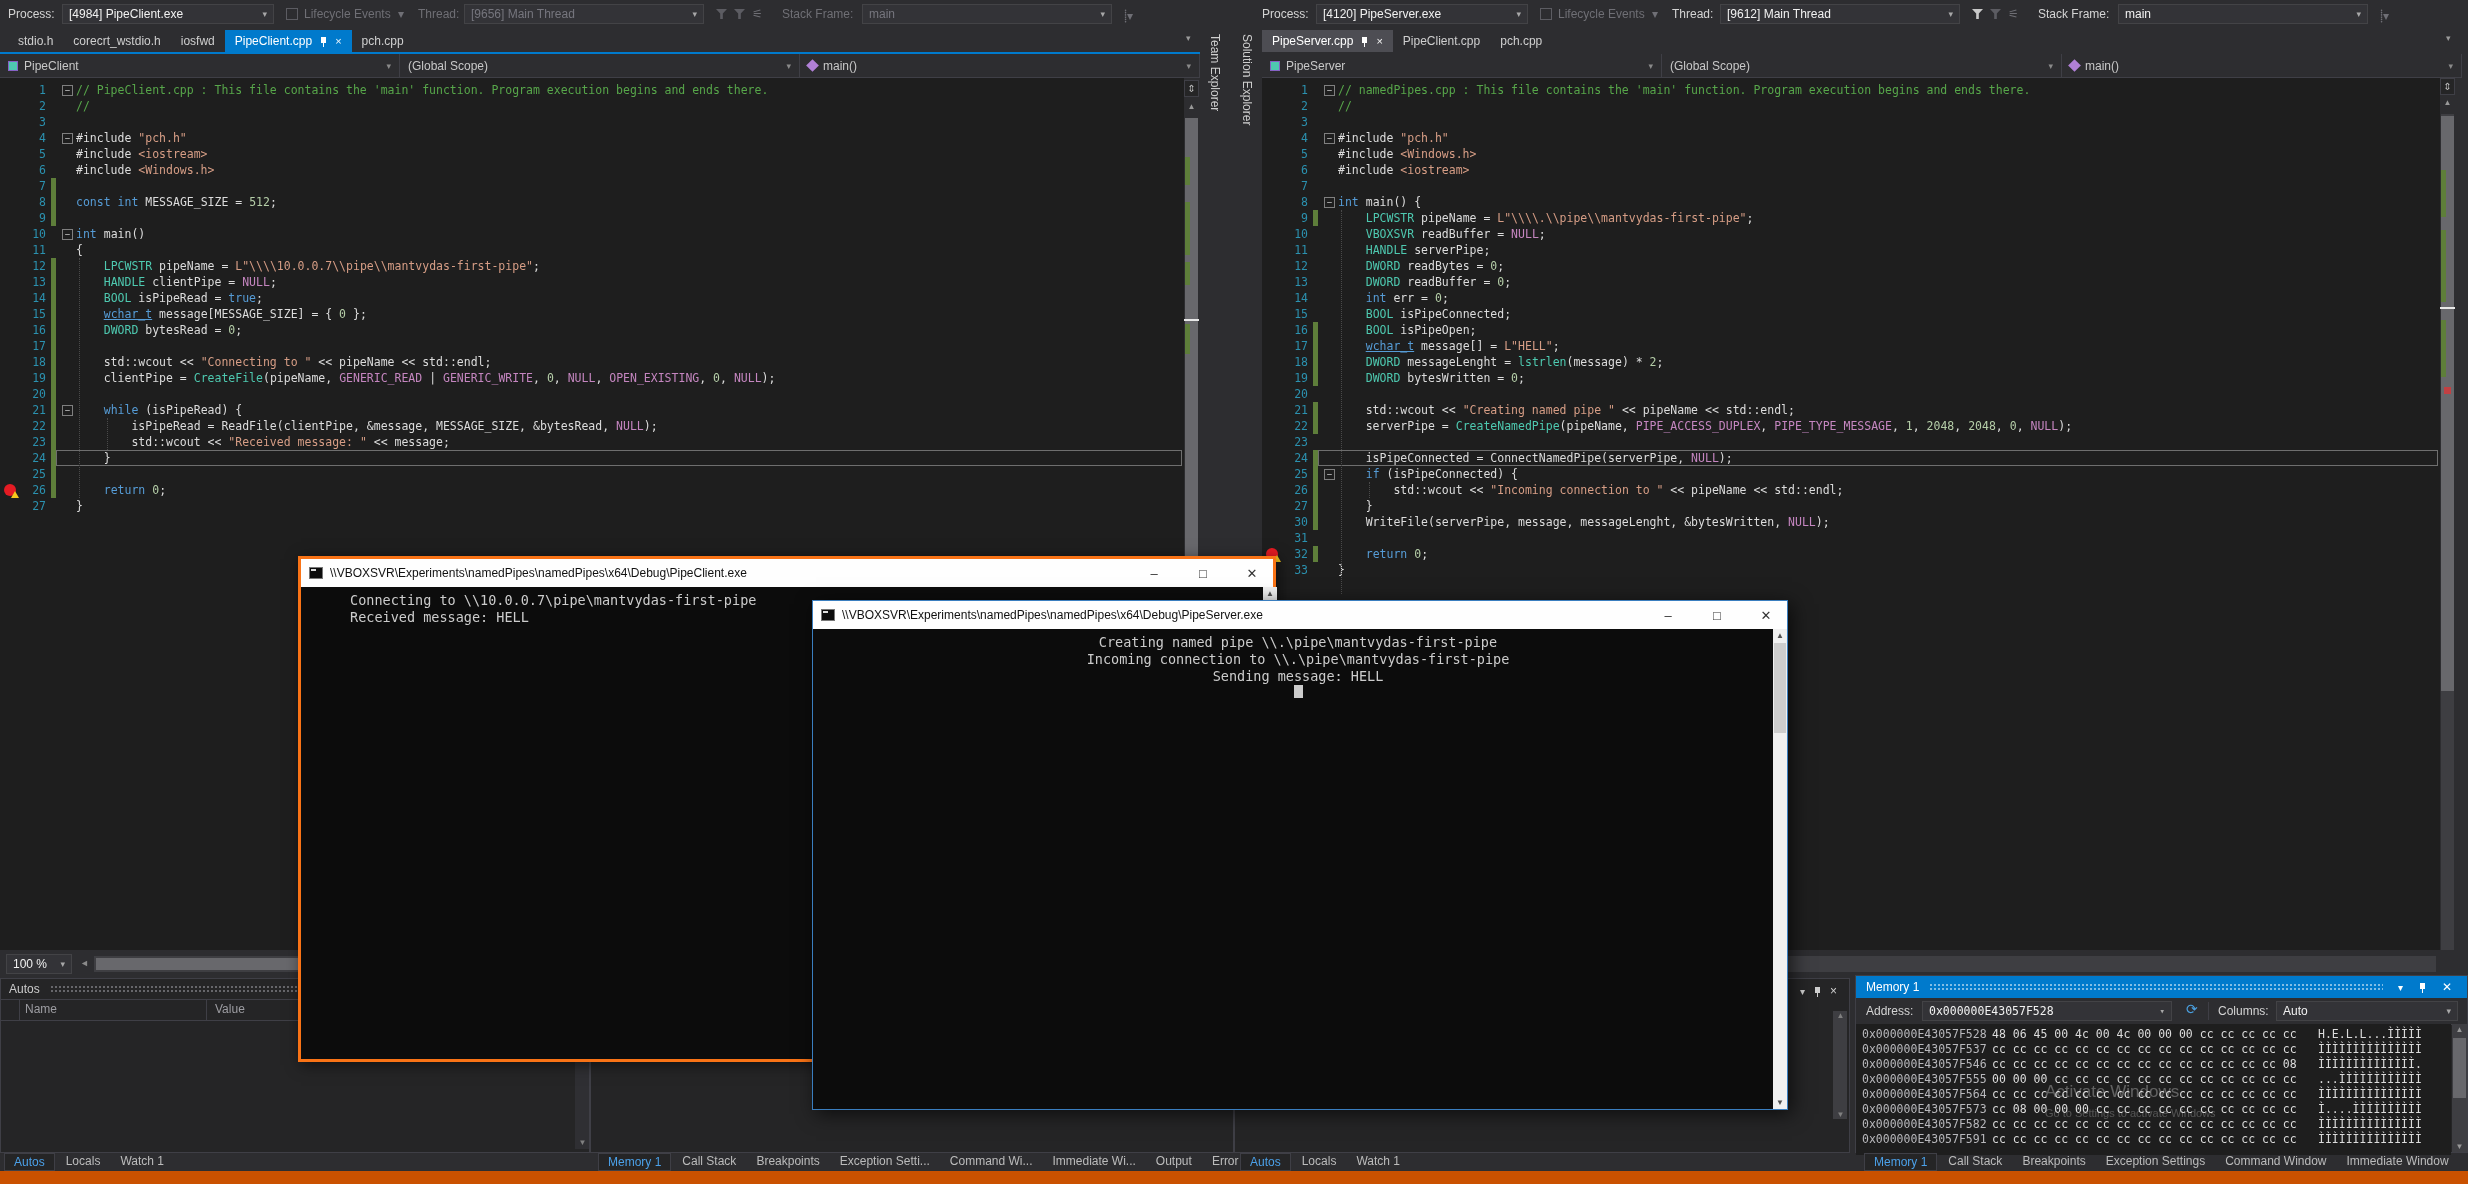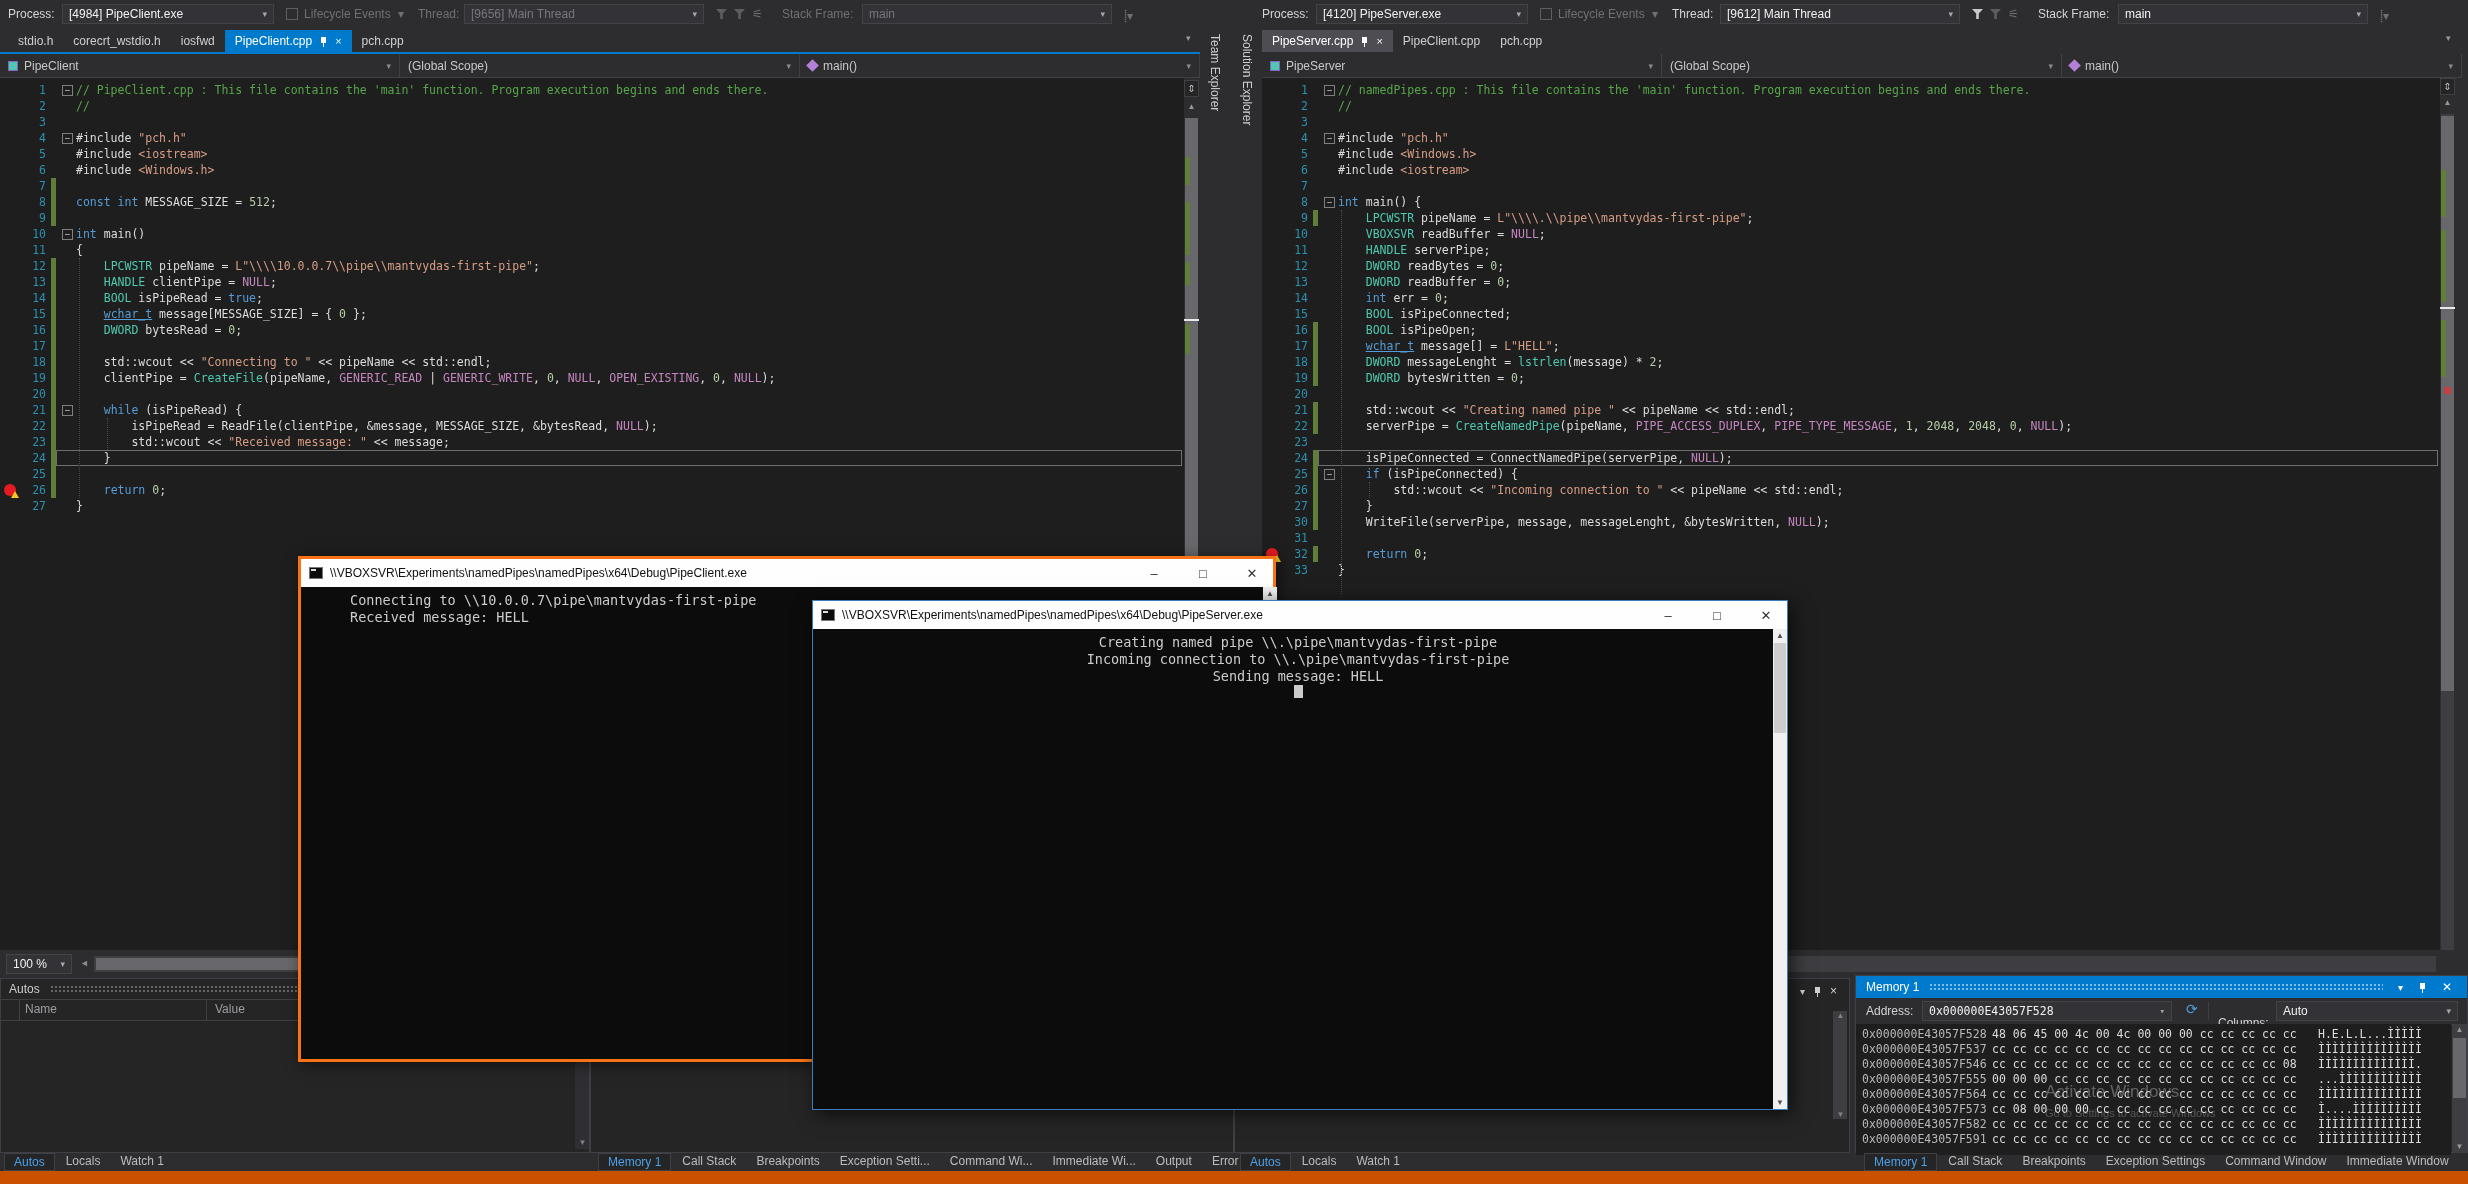"Columns:" span.tlabel { margin-top: 12px -> none }
